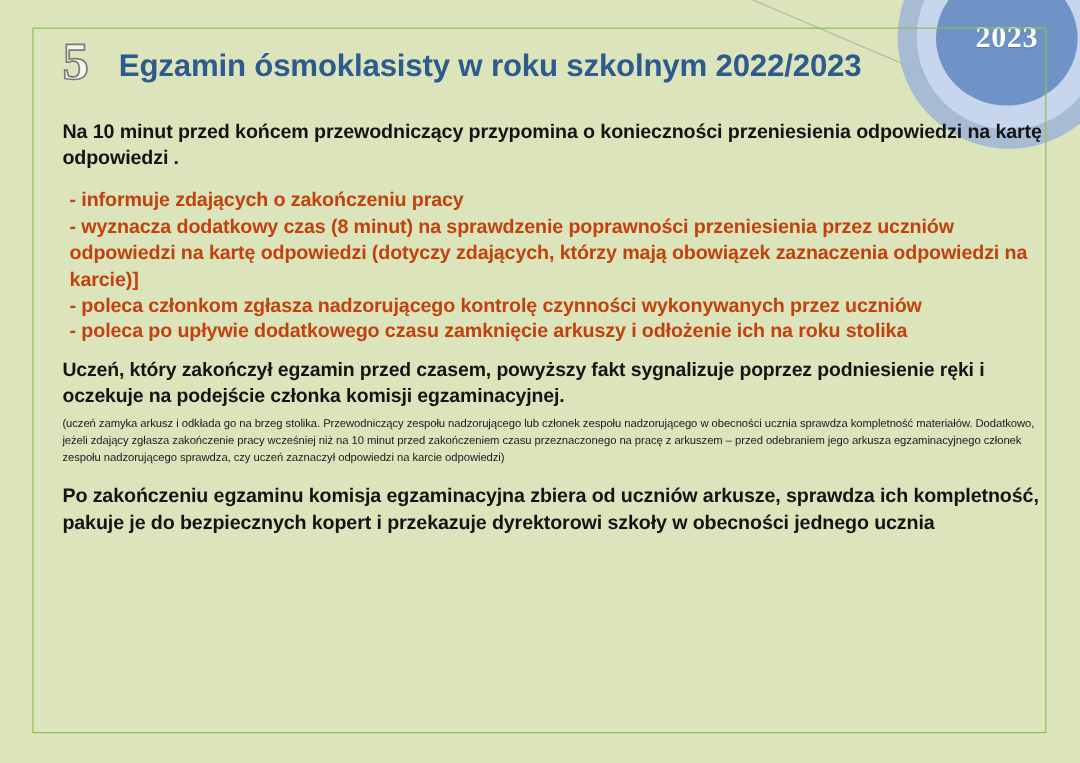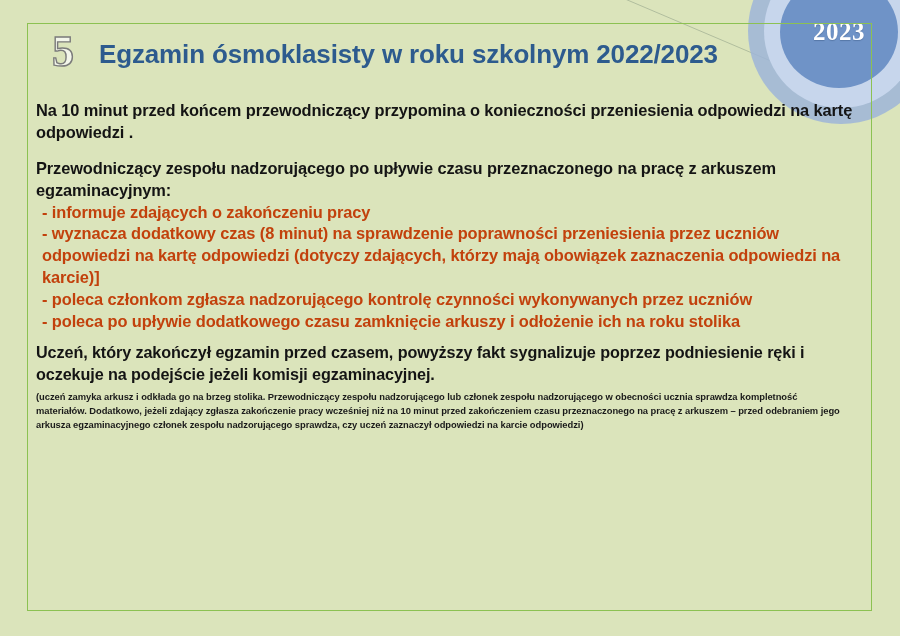"Na 10 minut przed końcem" .body-area { left: 36px -> 52px }
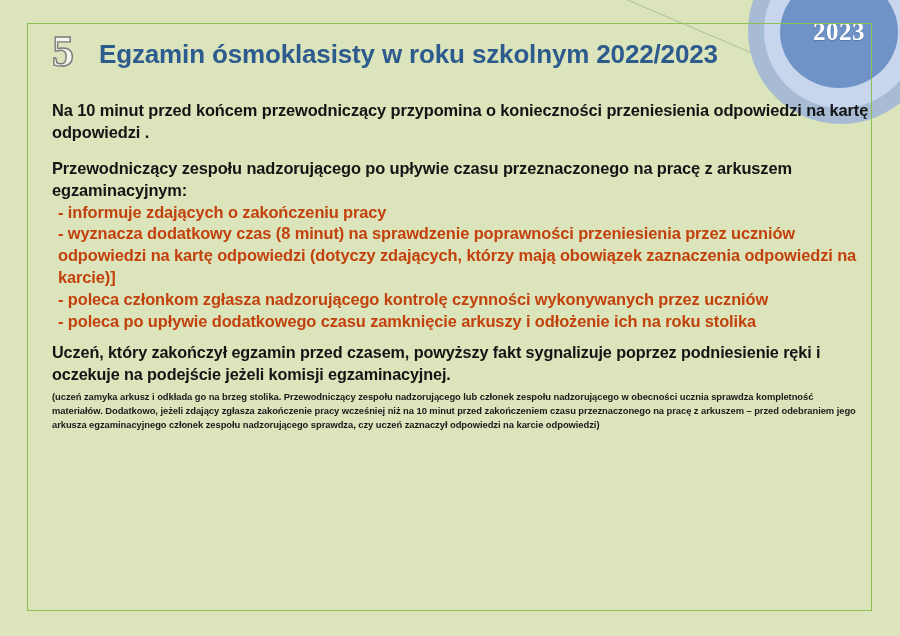"Przewodniczący zespołu nadzorującego po" p.para { html: <p>Przewodniczący zespołu nadzorującego po upływie czasu przeznaczonego na pracę z arkuszem egzaminacyjnym:</p> -> none }
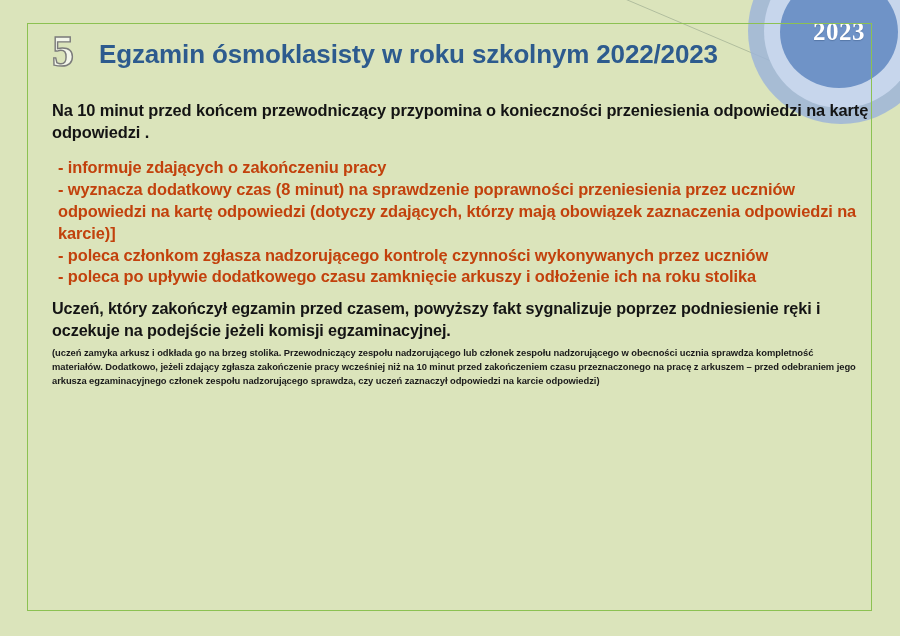"Uczeń, który zakończył egzamin przed" p.para-note { text: jeżeli -> członka }
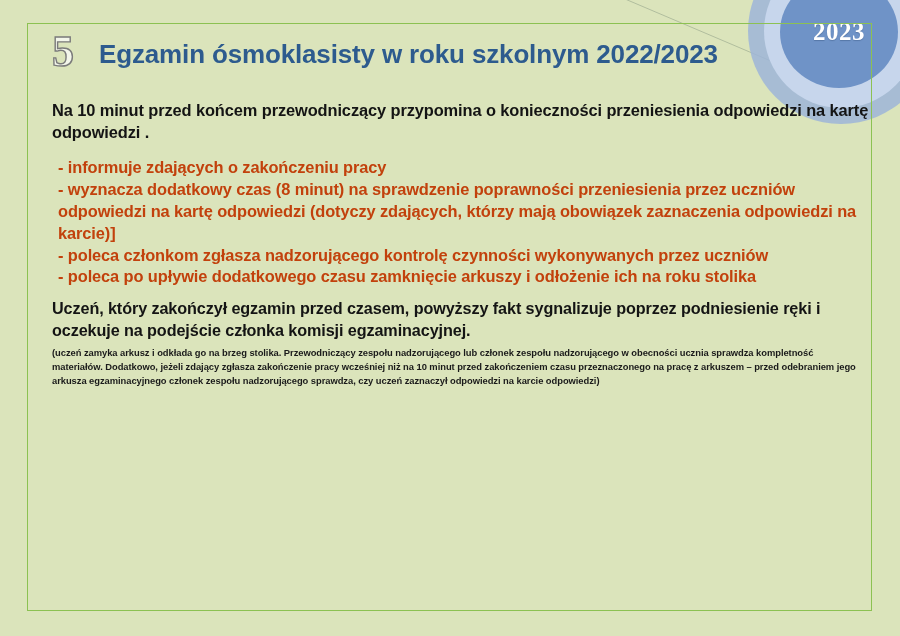"(uczeń zamyka arkusz i odkłada" .fineprint { font-weight: bold -> normal }
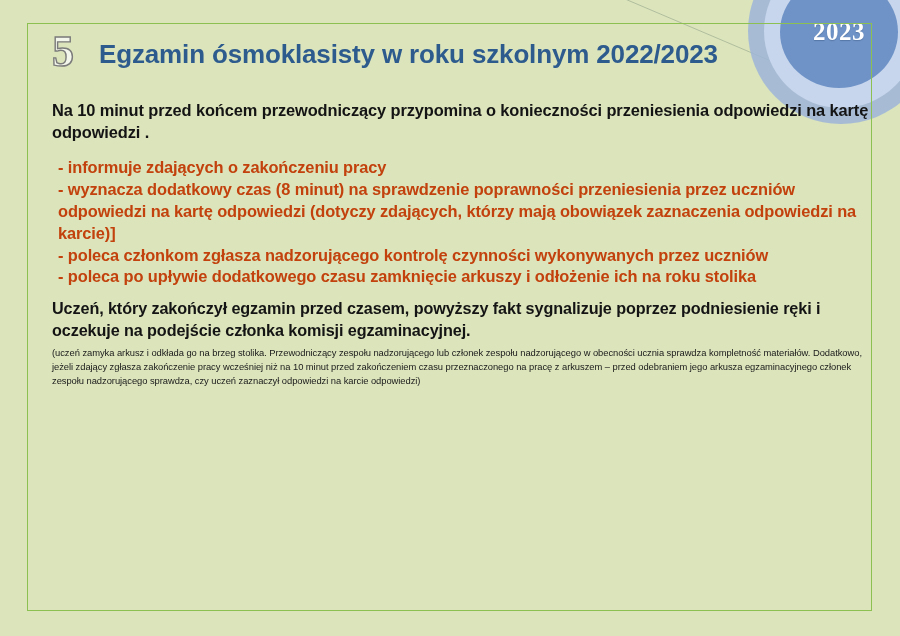"Po zakończeniu egzaminu komisja" p.para-final { html: none -> <p>Po zakończeniu egzaminu komisja egzaminacyjna zbiera od uczniów arkusze, sprawdza ich kompletność, pakuje je do bezpiecznych kopert i przekazuje dyrektorowi szkoły w obecności jednego ucznia</p> }
